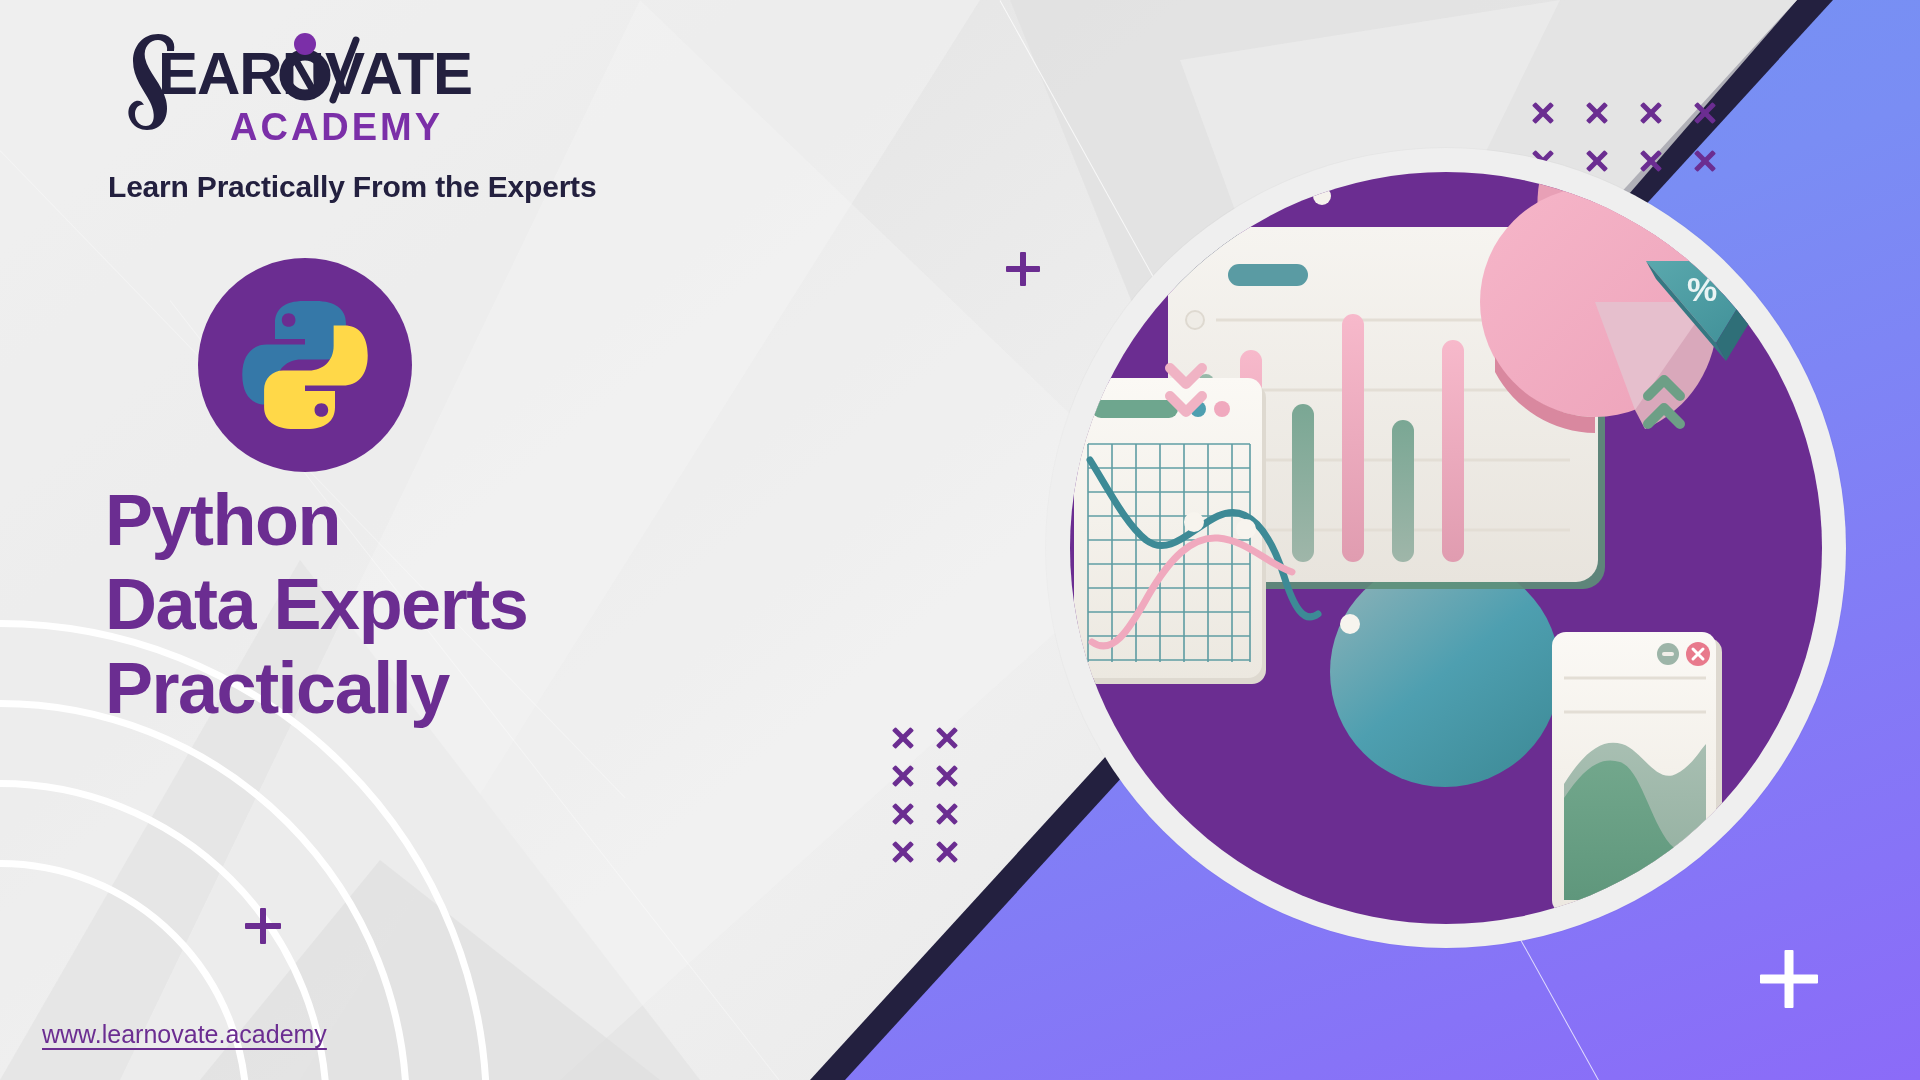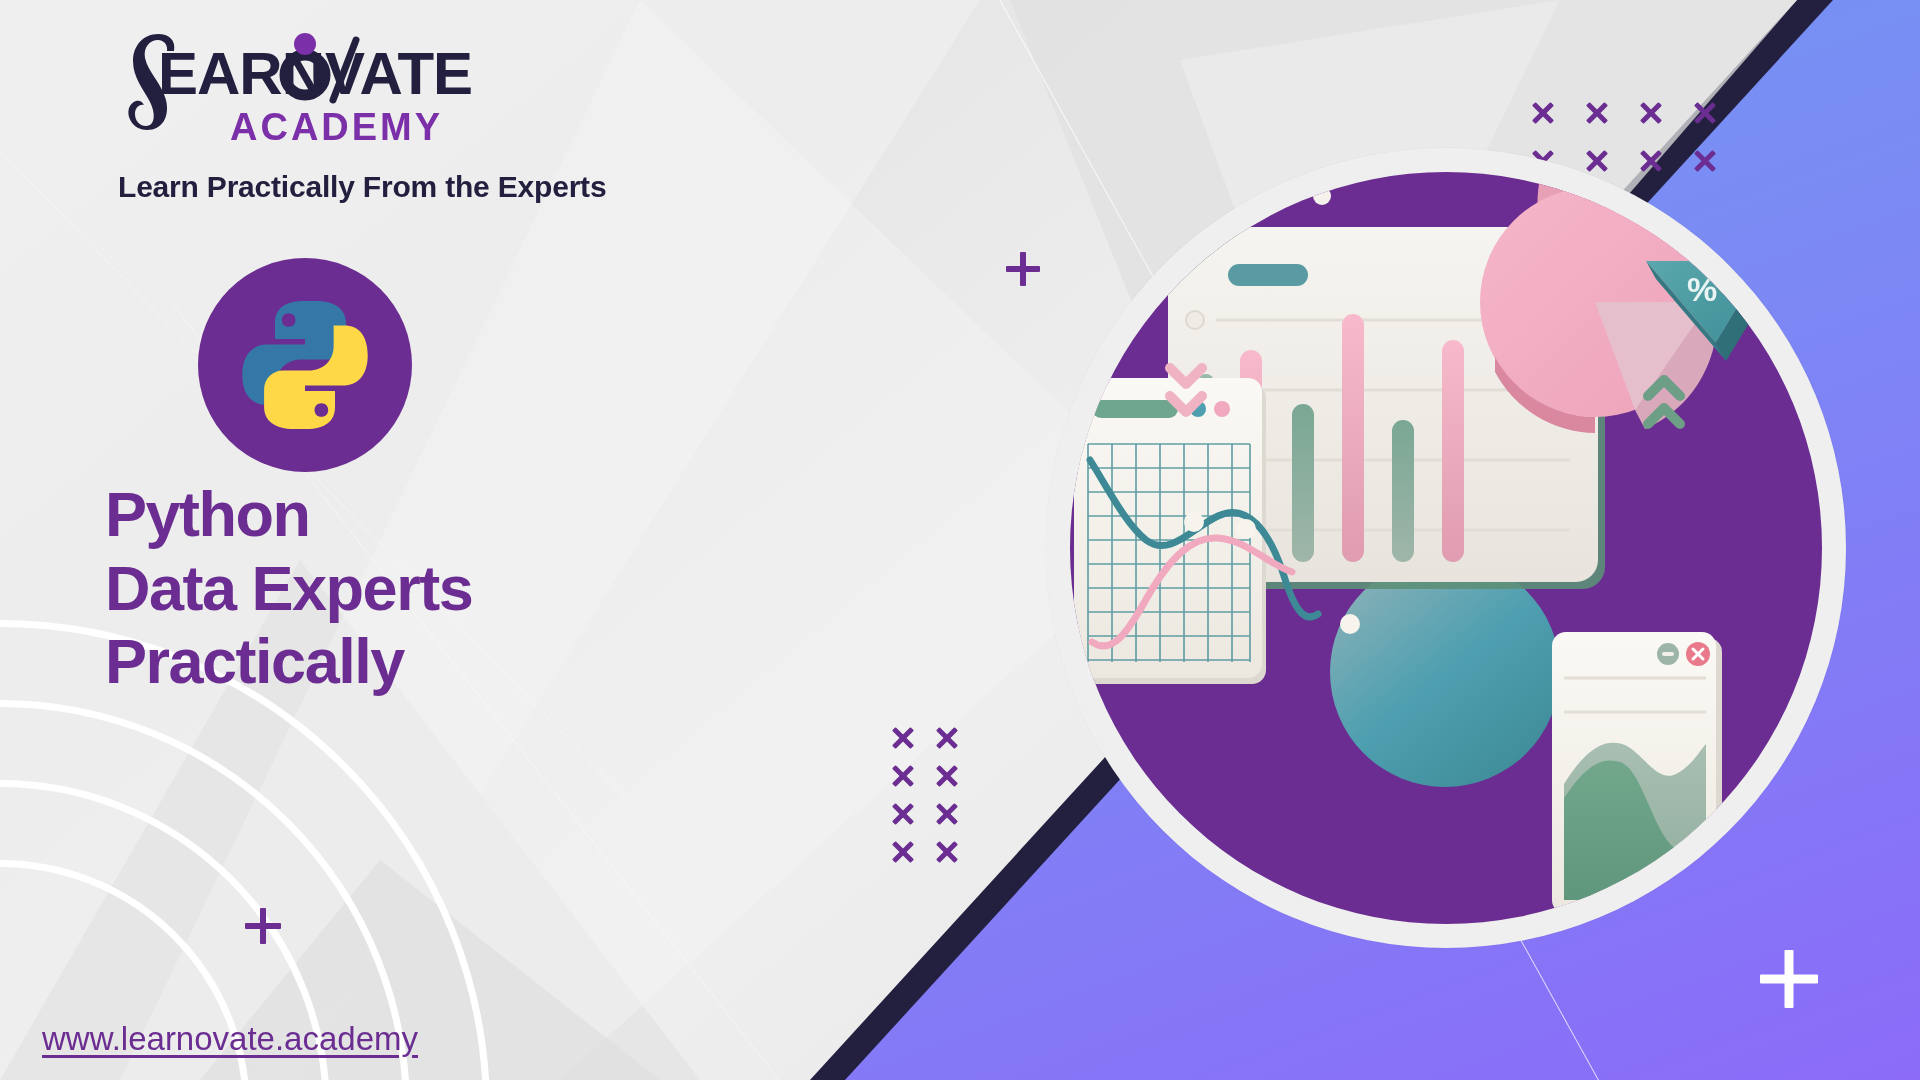"Learn Practically From the Experts" .tagline { margin-left: 10px -> none }
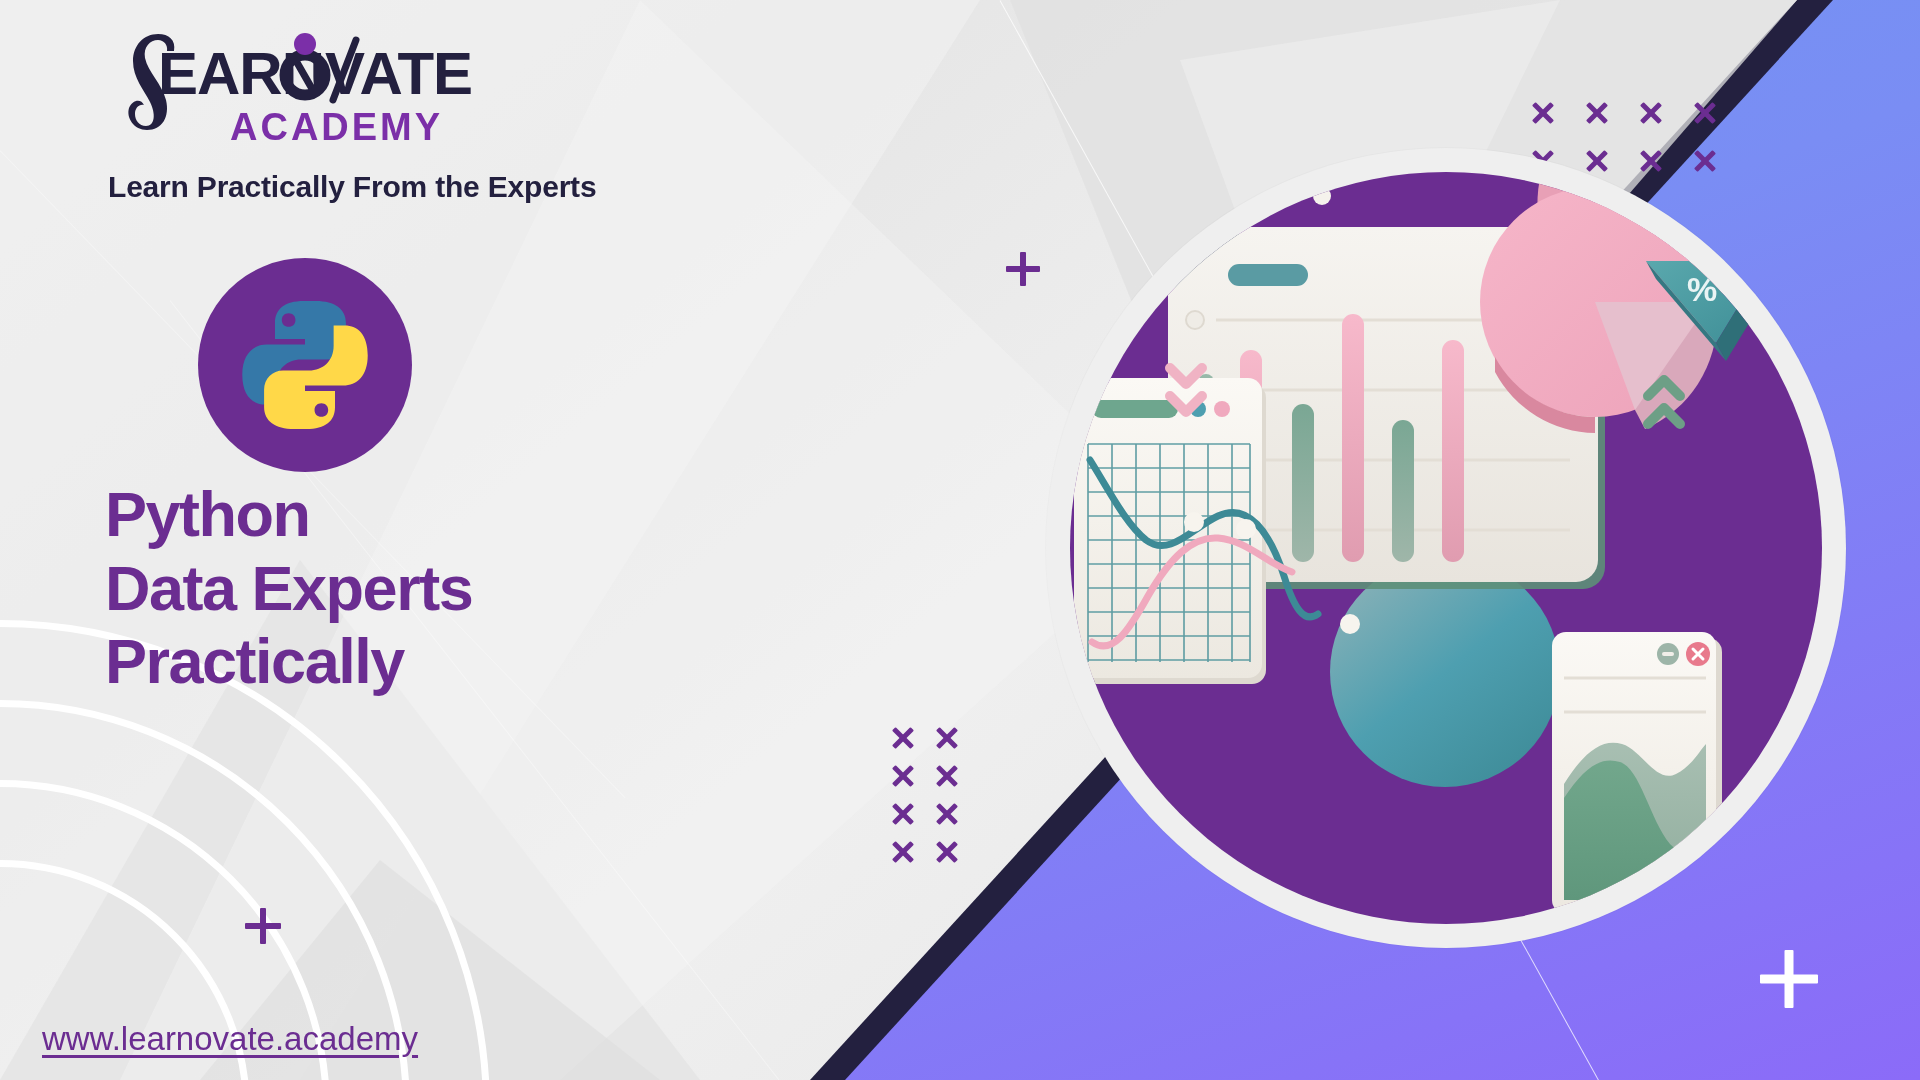"Python" .headline { font-size: 63px -> 72px }
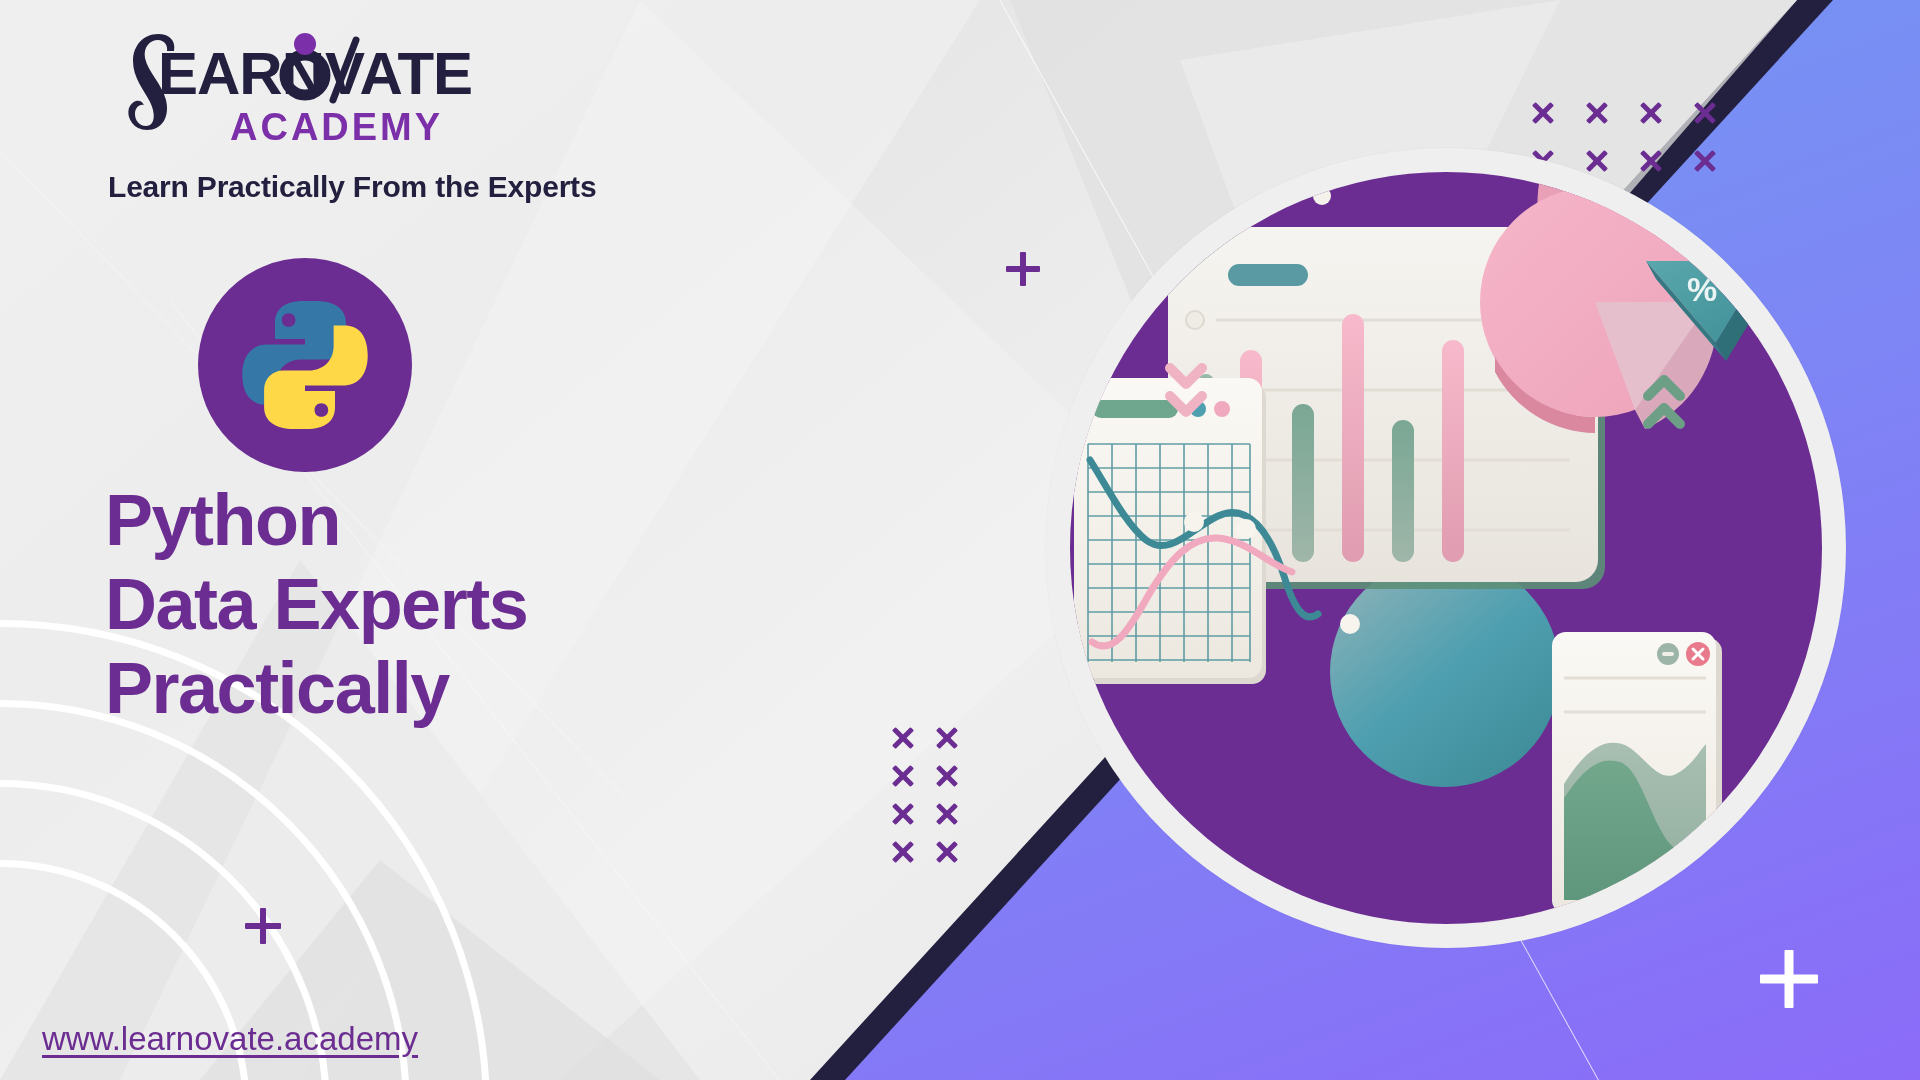"www.learnovate.academy" .site-url { font-size: 33px -> 25px }
